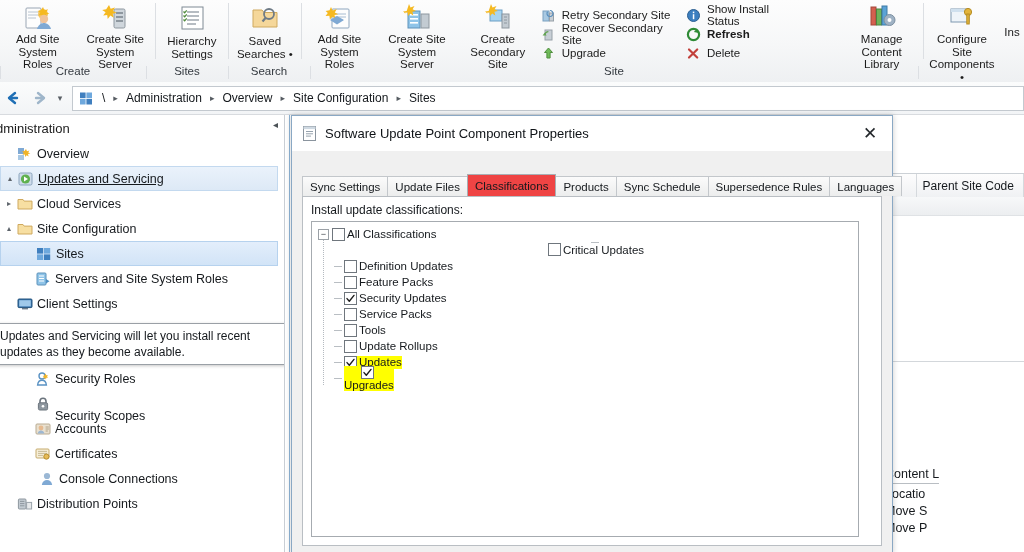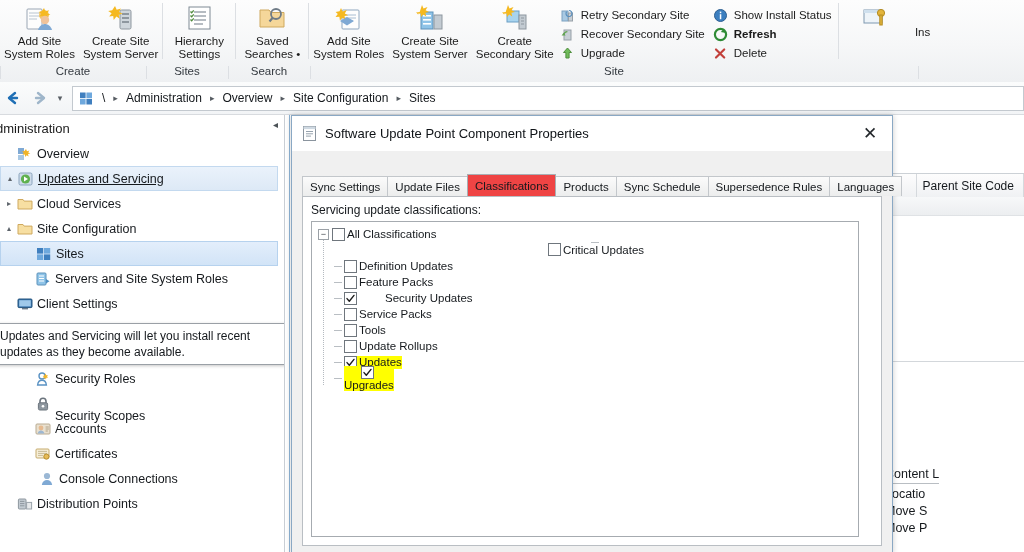"Manage" div.rb-btn { html: none -> <div> <span> <svg> <rect></rect> <rect></rect> <rect></rect> <circle></circle> <circle></circle> </svg> </span> <span>Manage Content Library</span> </div> }
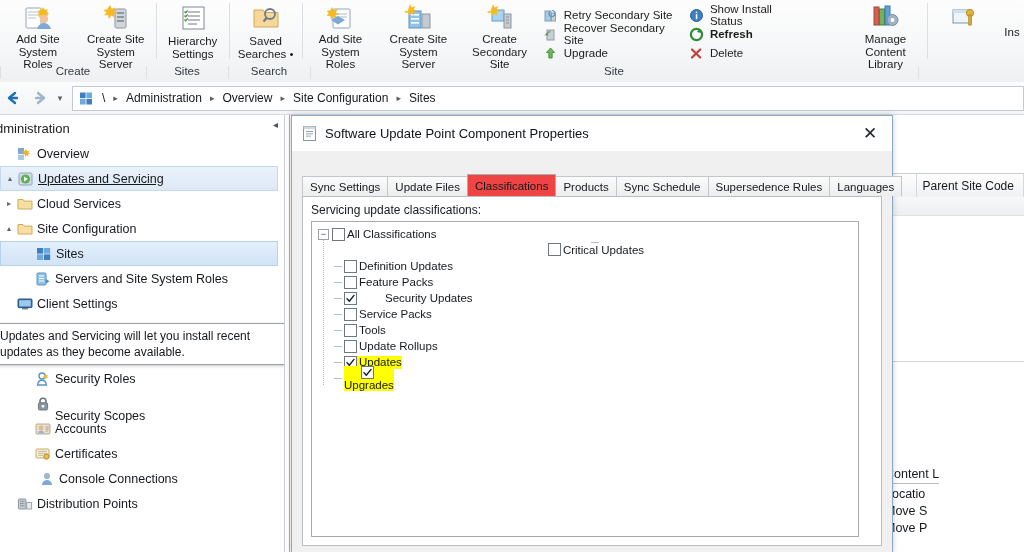"Configure Site" span.lbl { html: none -> <span>Configure Site Components •</span> }
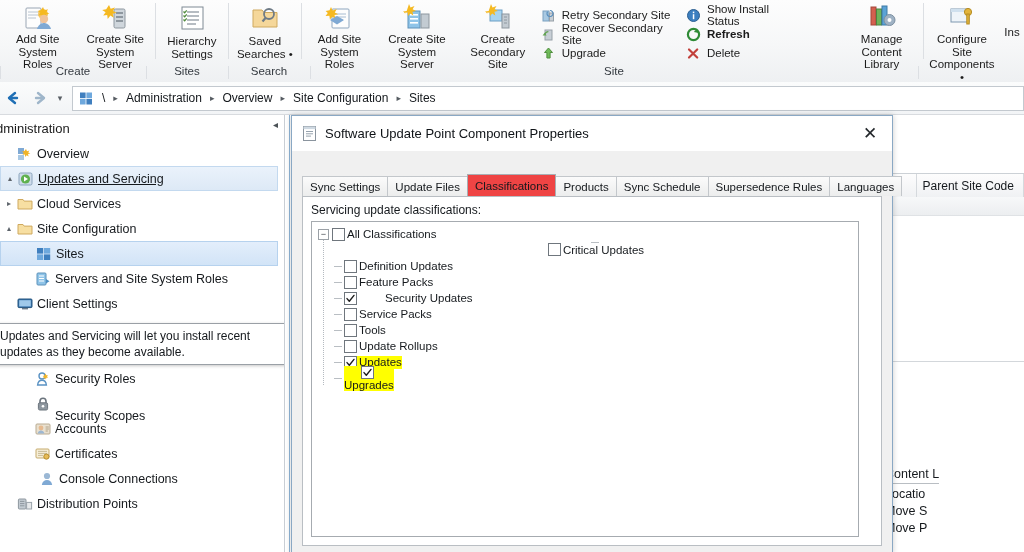"Servicing update classifications:" div.page-label { text: Servicing -> Install }
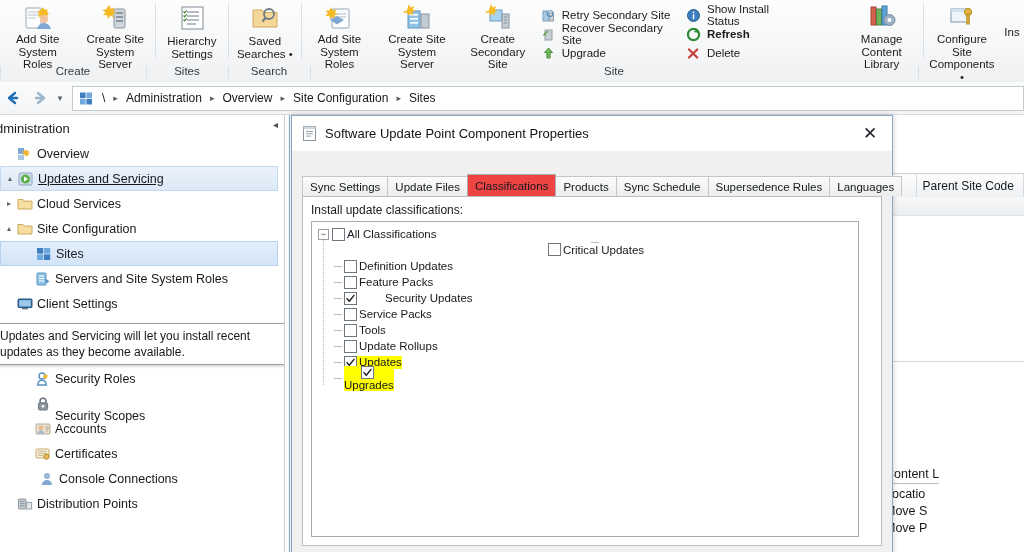"Security Updates" span { gap: 26px -> none }
